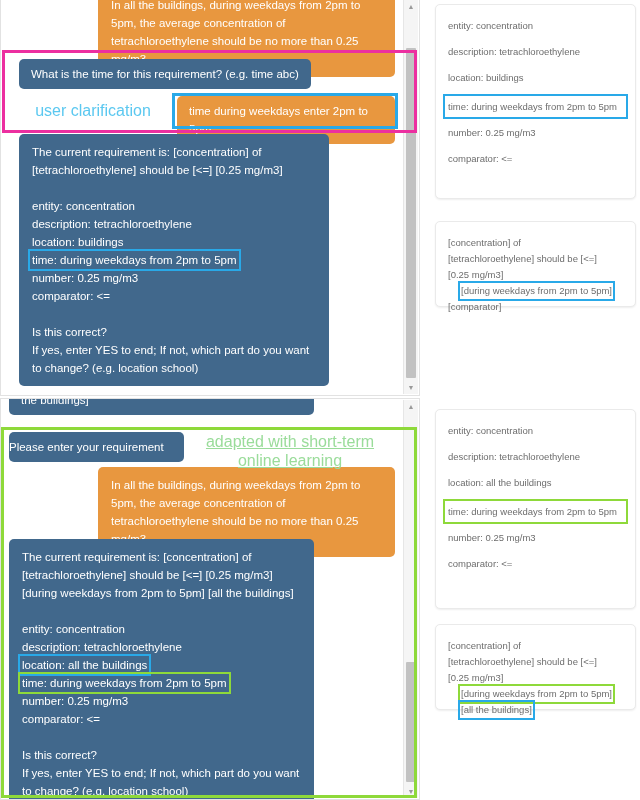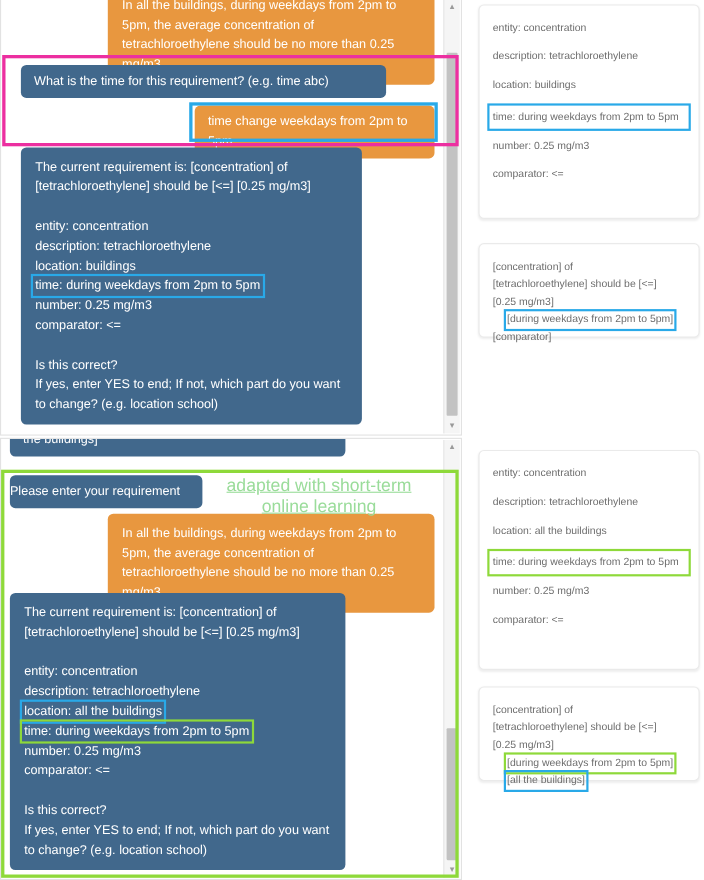"What is the time for" div.bubble { width: 332px -> 292px }
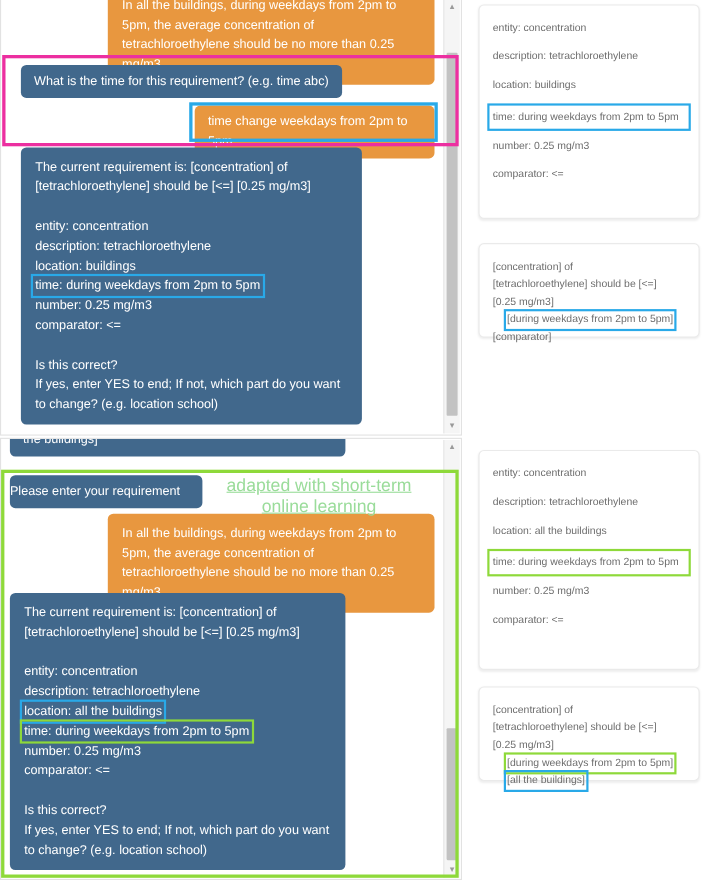"user clarification" div.anno-label { html: none -> <div>user clarification</div> }
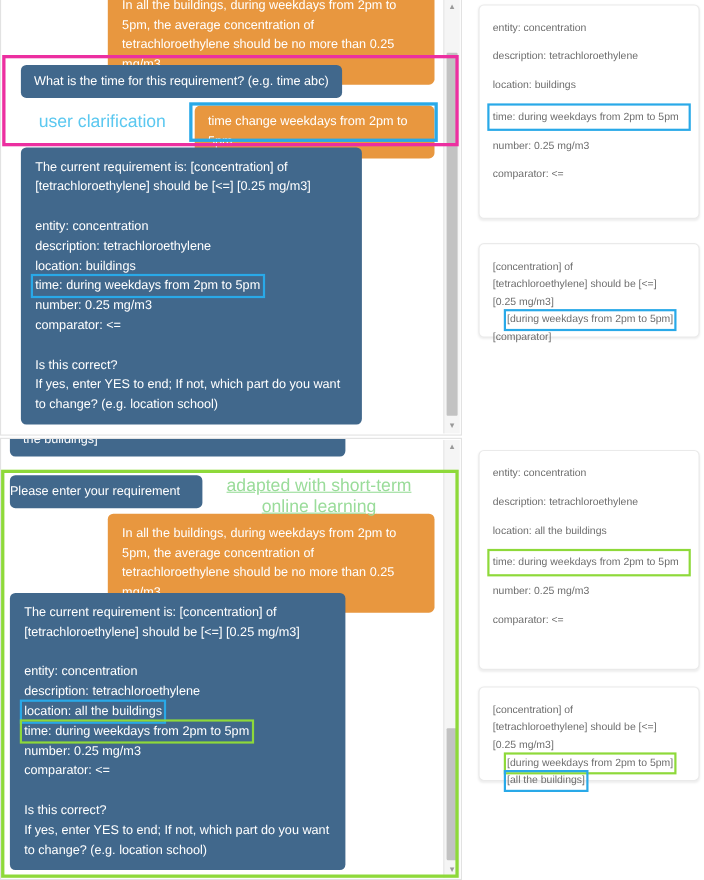"time change weekdays from 2pm" p { text: change weekdays from -> during weekdays enter }
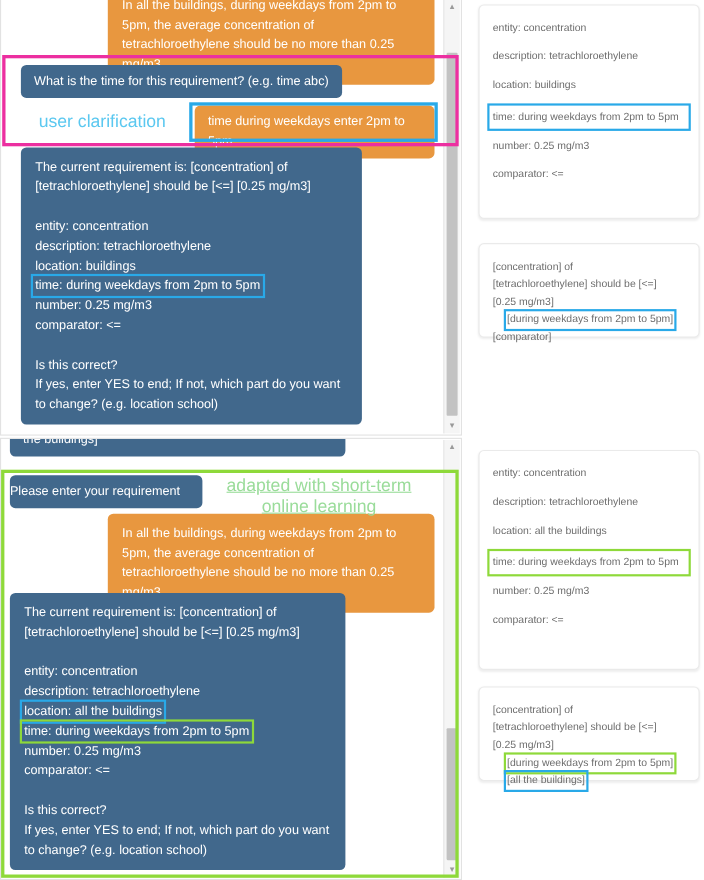"[during weekdays from 2pm to 5pm] [all" p { html: none -> <p>[during weekdays from 2pm to 5pm] [all the buildings]</p> }
